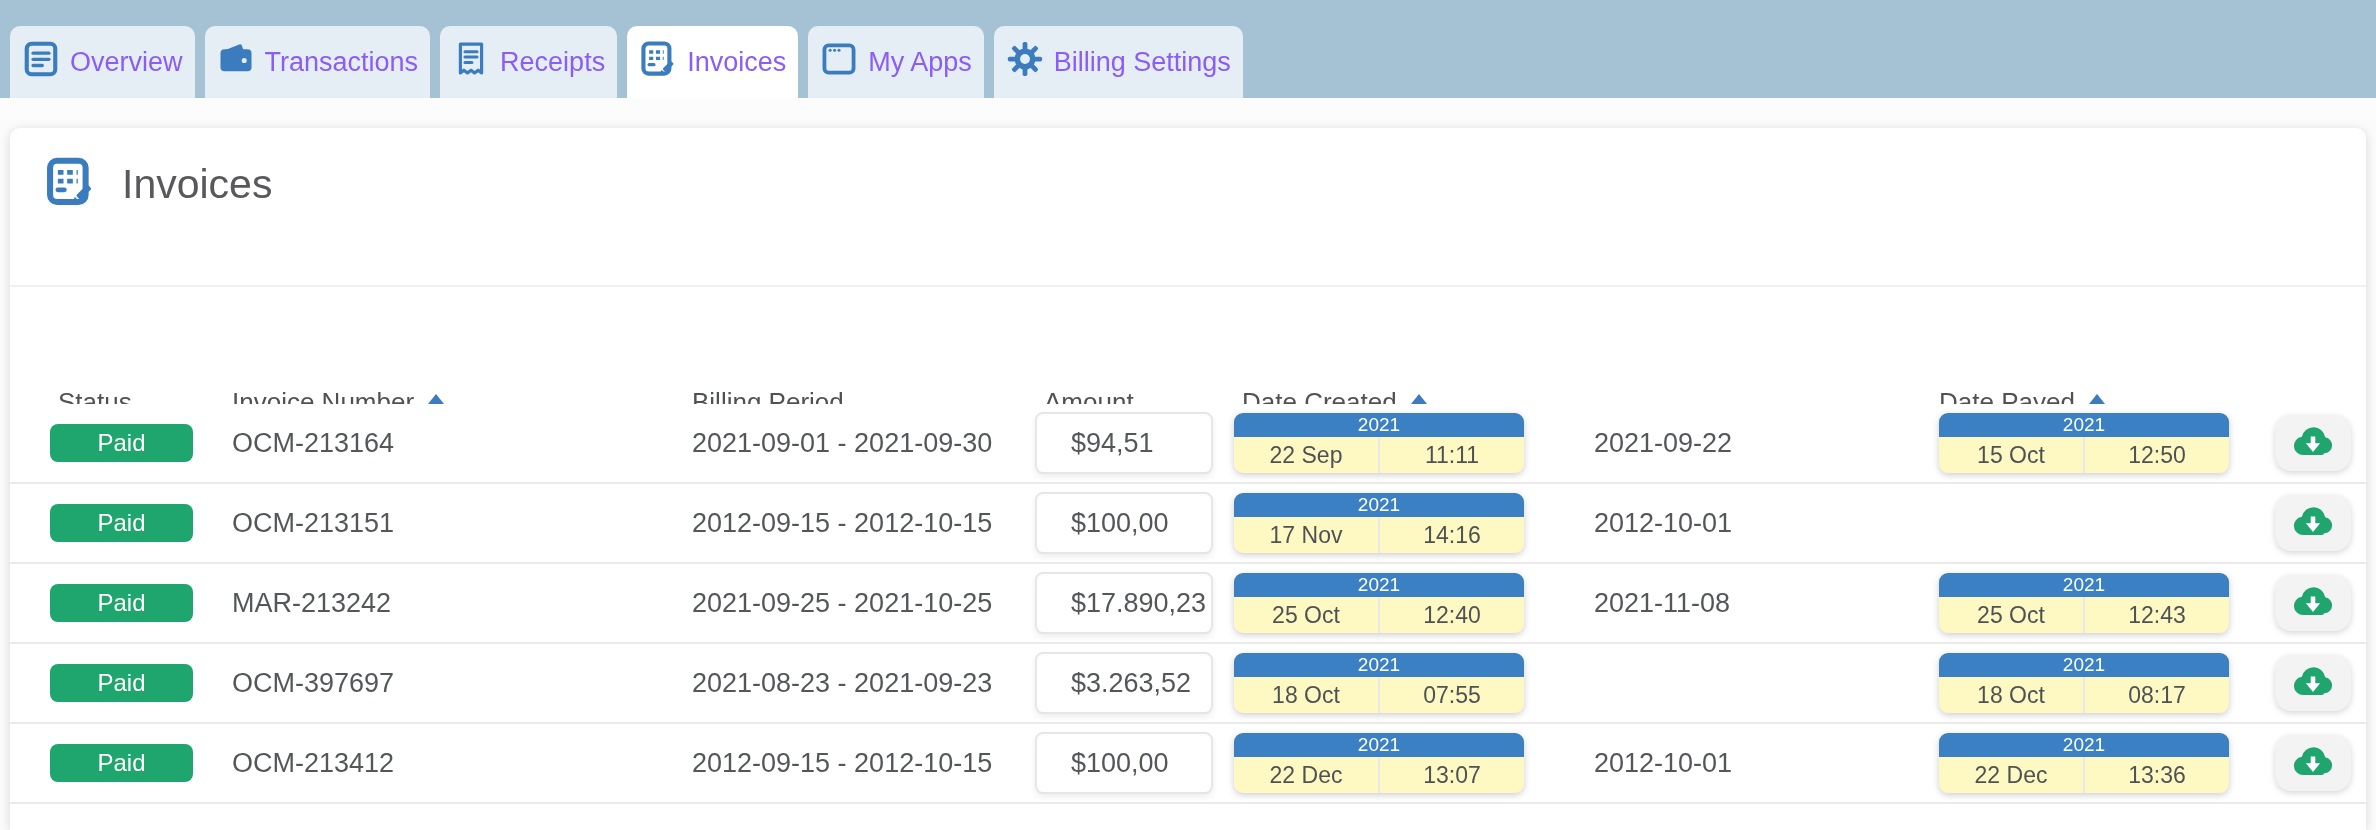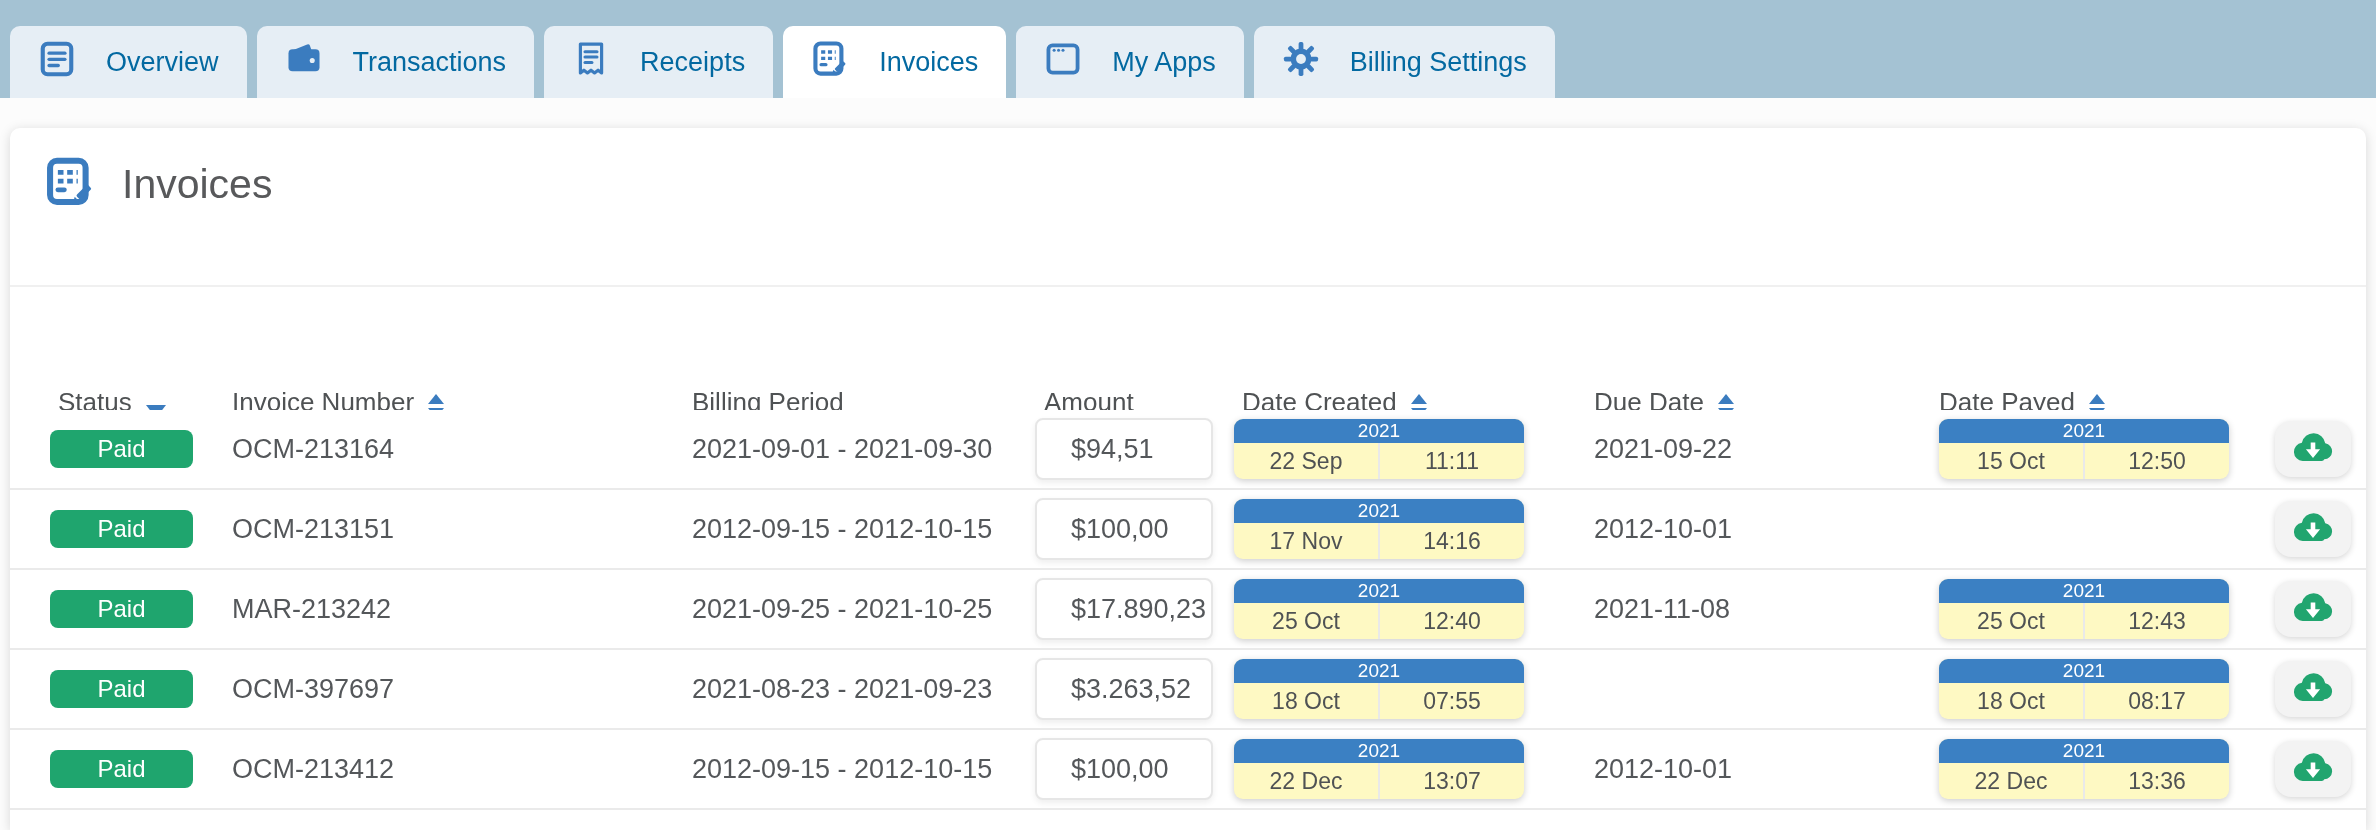"Overview" .tab { color: #0369a1 -> #8b5cf6; gap: 30px -> 10px; padding: 0 28px -> 0 12px }
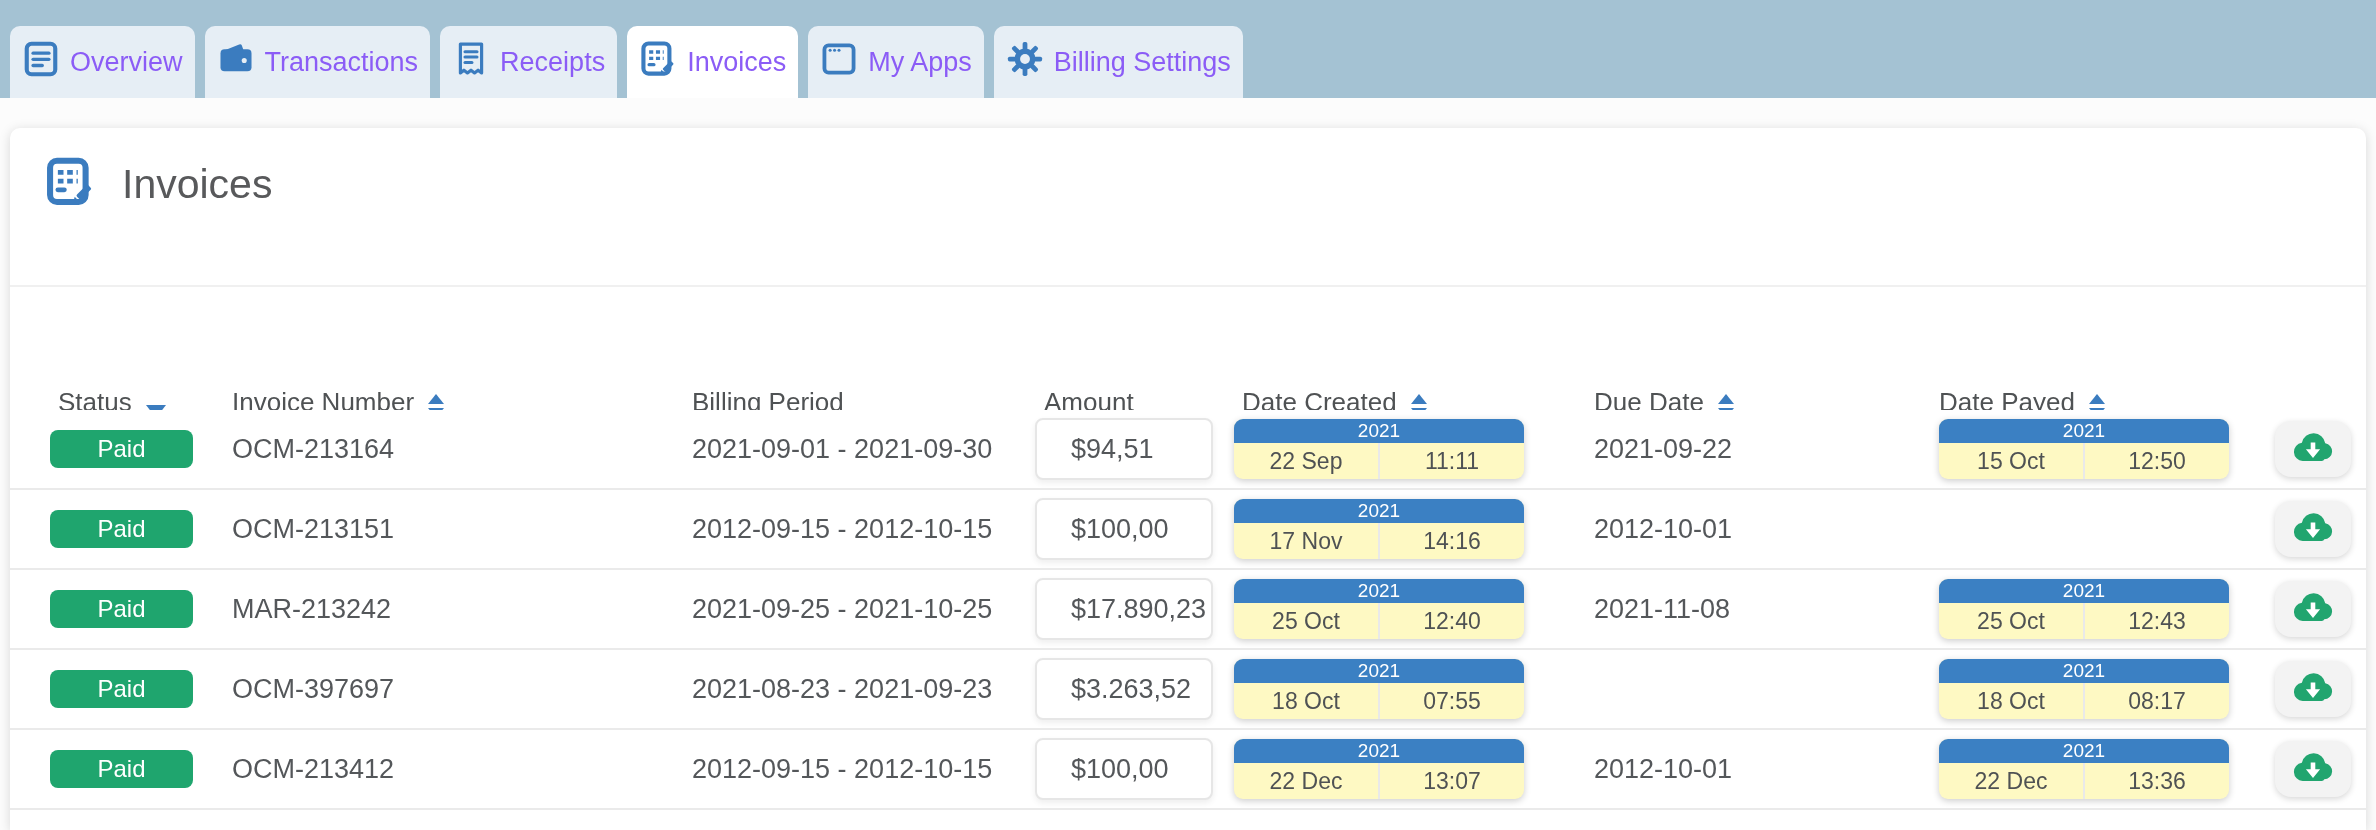"Due Date" div.th { html: <div> <span>Due Date</span> <span> <span></span> <span></span> </span> </div> -> none }
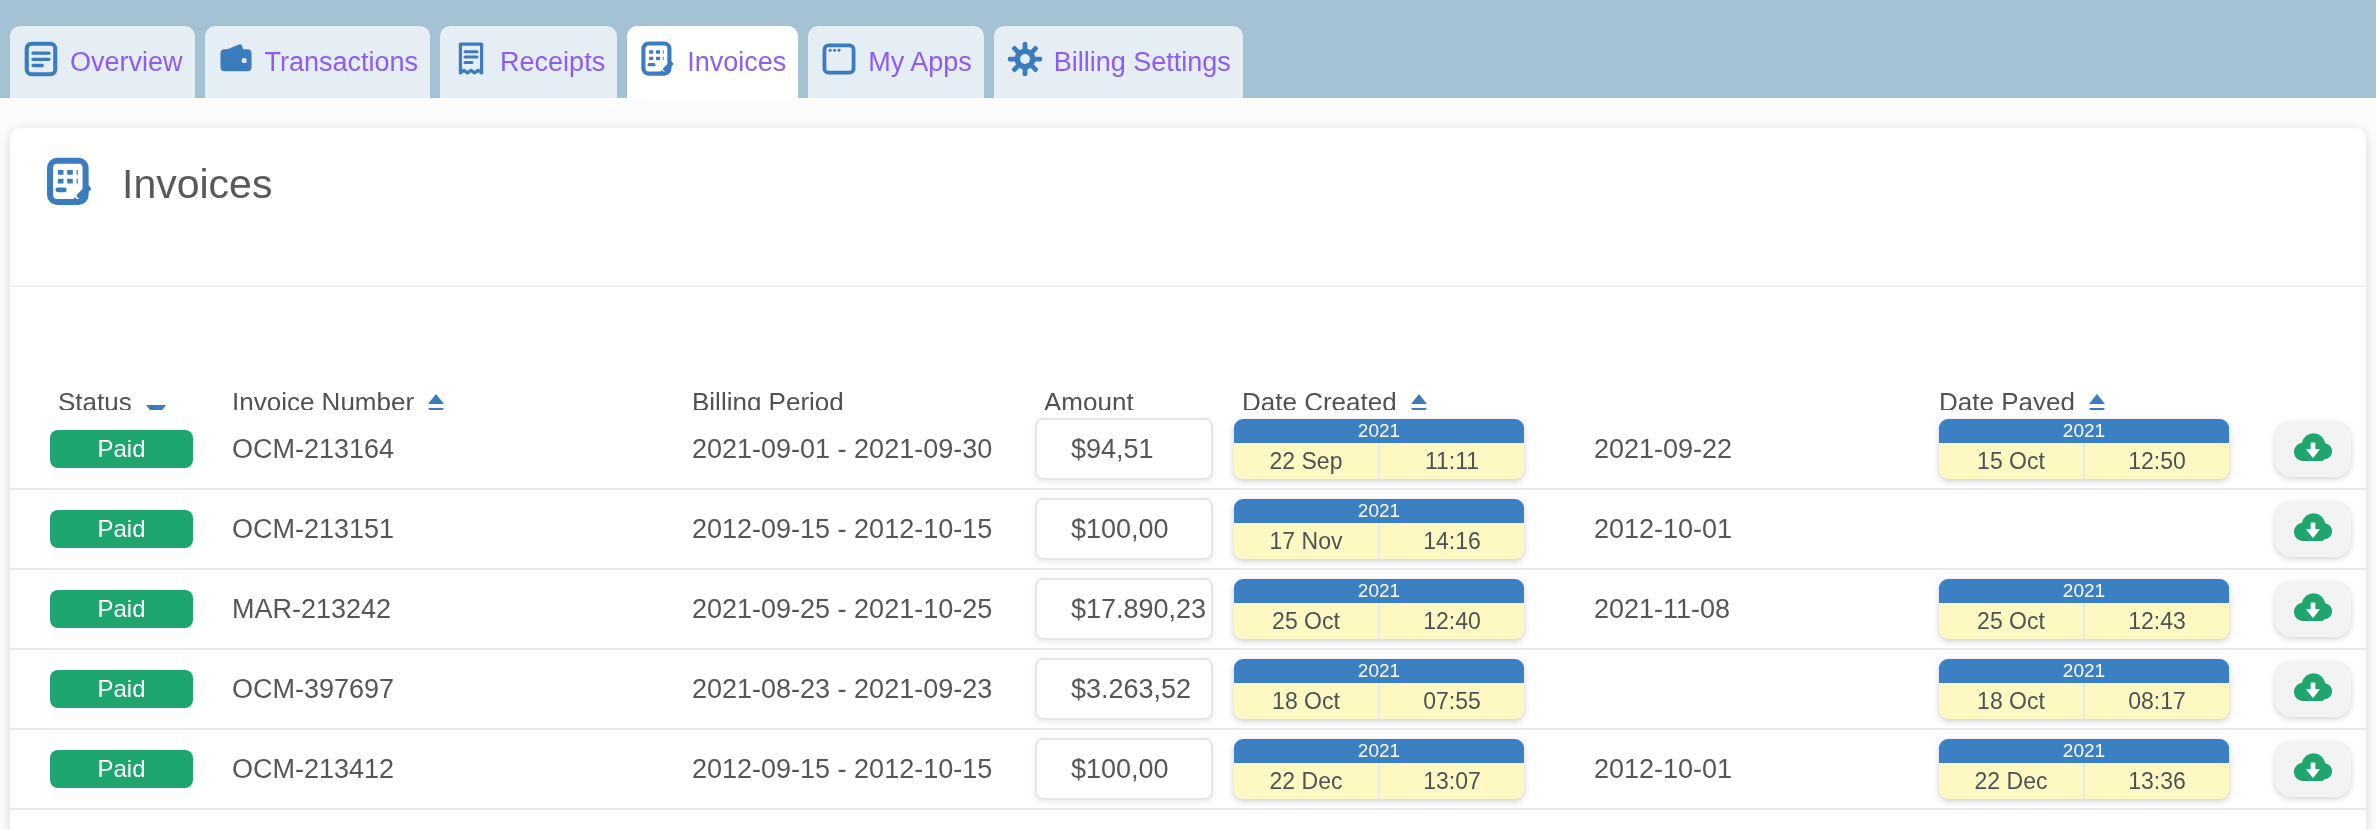"Paid" .rows { top: 282px -> 276px }
